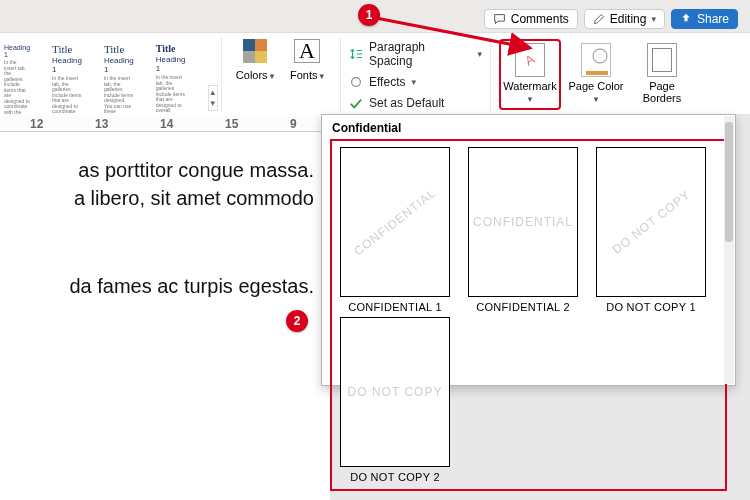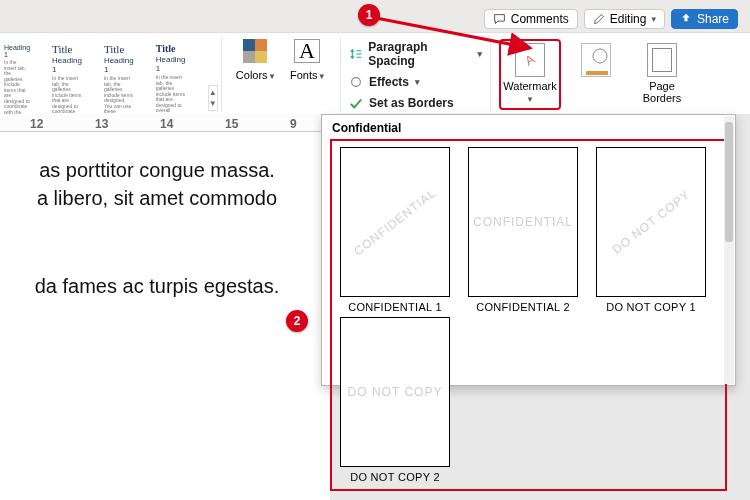"Paragraph Spacing" .small-item { font-weight: bold -> none }
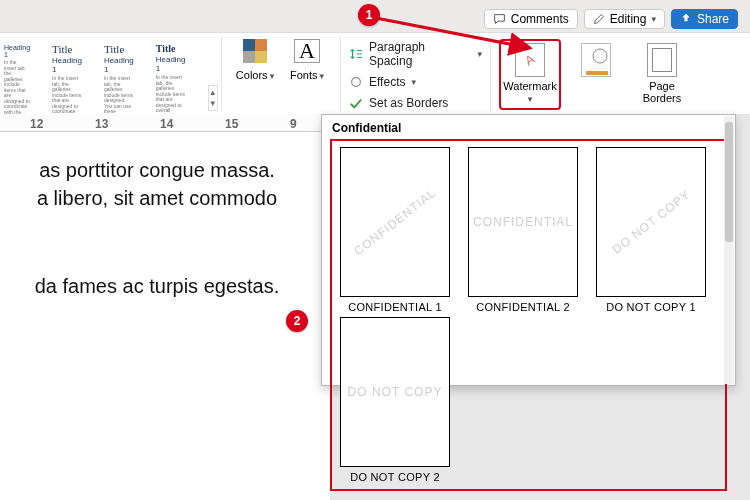"Page Color ▾" div.label { html: none -> <div><span>Page Color</span> <span>▾</span></div> }
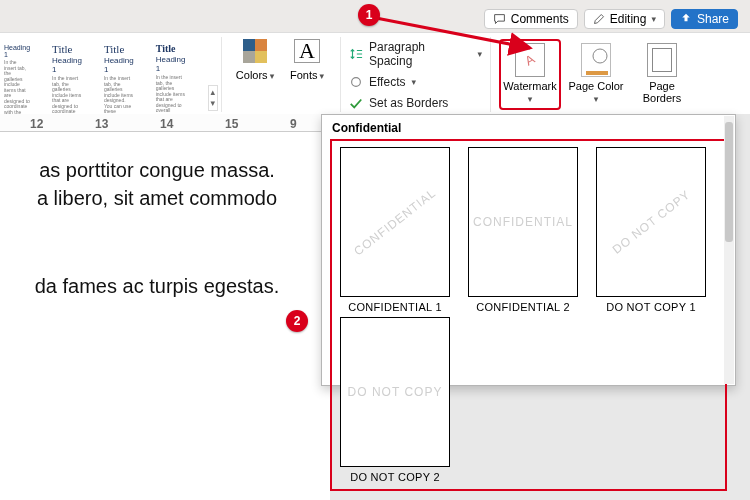"Set as Borders" span { text: Borders -> Default }
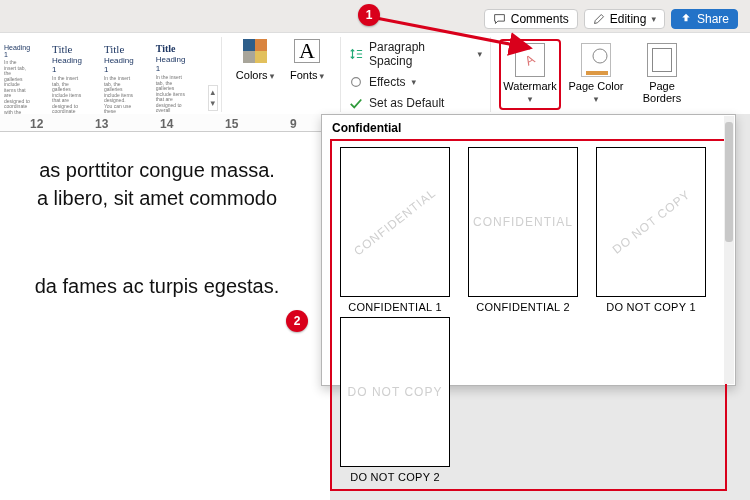"as porttitor congue massa." .doc p { text-align: center -> right }
